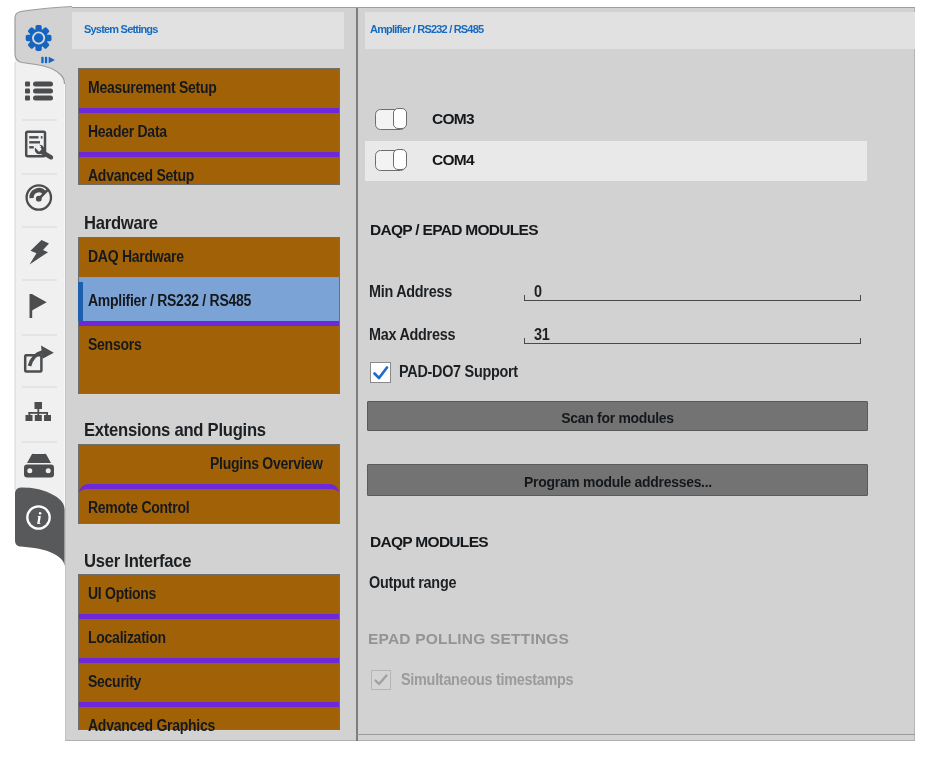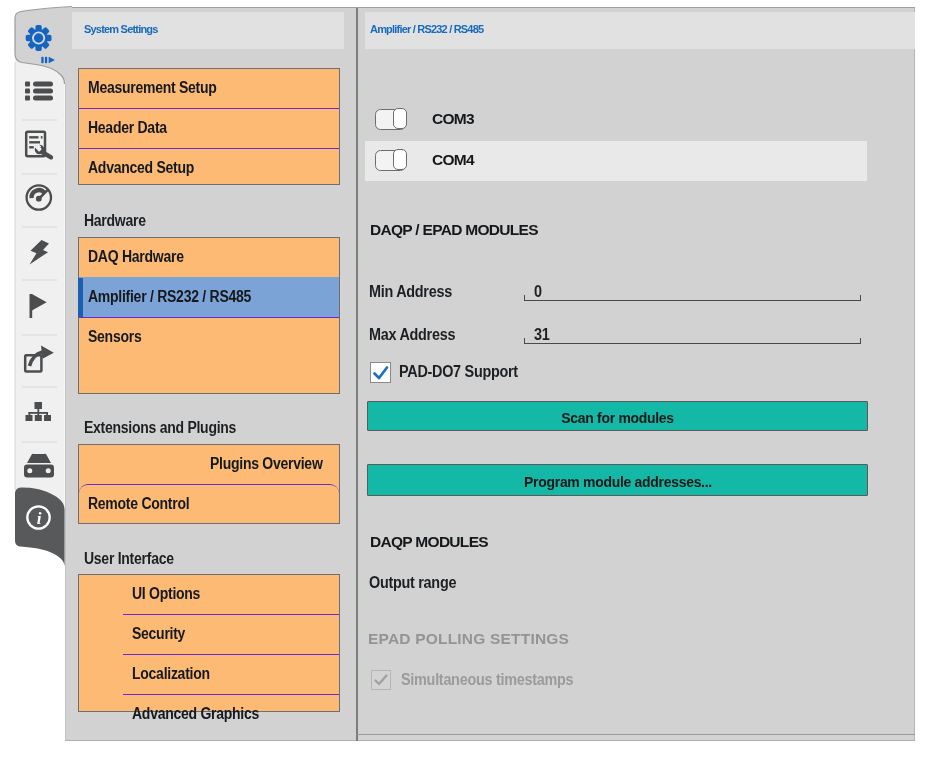"Measurement Setup" .mbox { background: #fdba74 -> #a16207 }
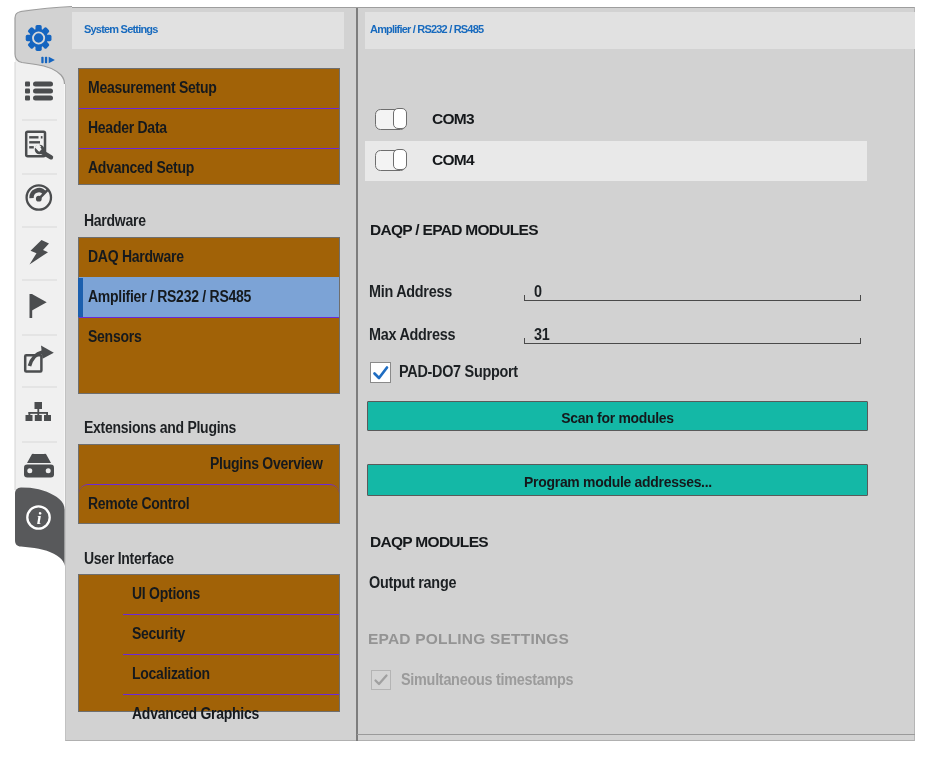"Header Data" .mitem { border-top: 1px solid #6d28d9 -> 5px solid #6d28d9 }
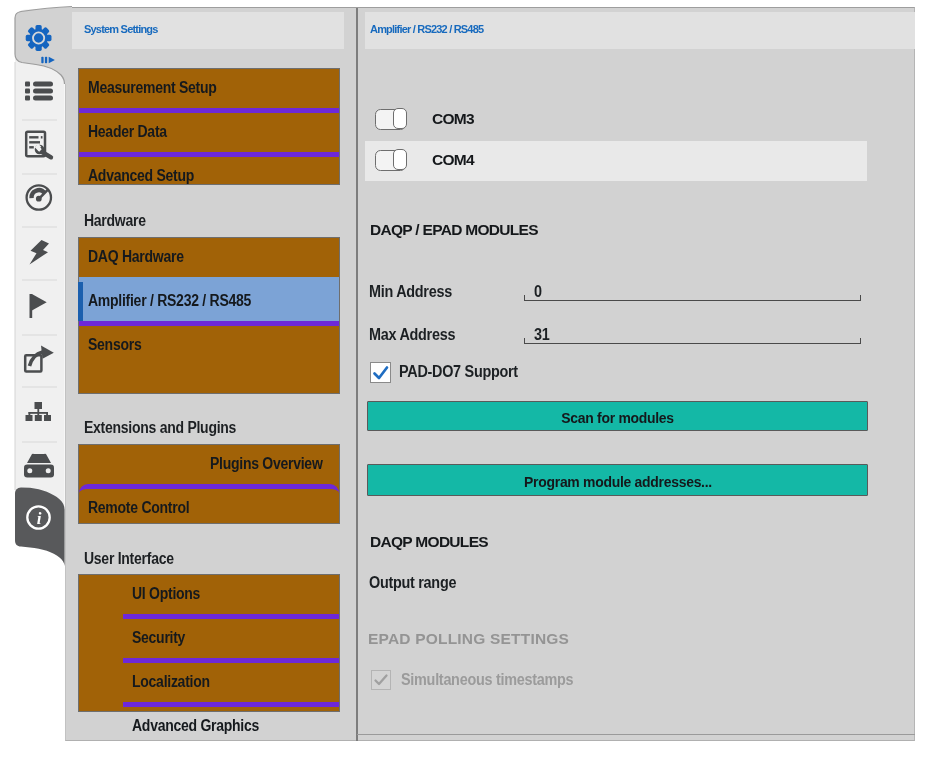"Hardware" .mlabel { font-size: 16px -> 19px }
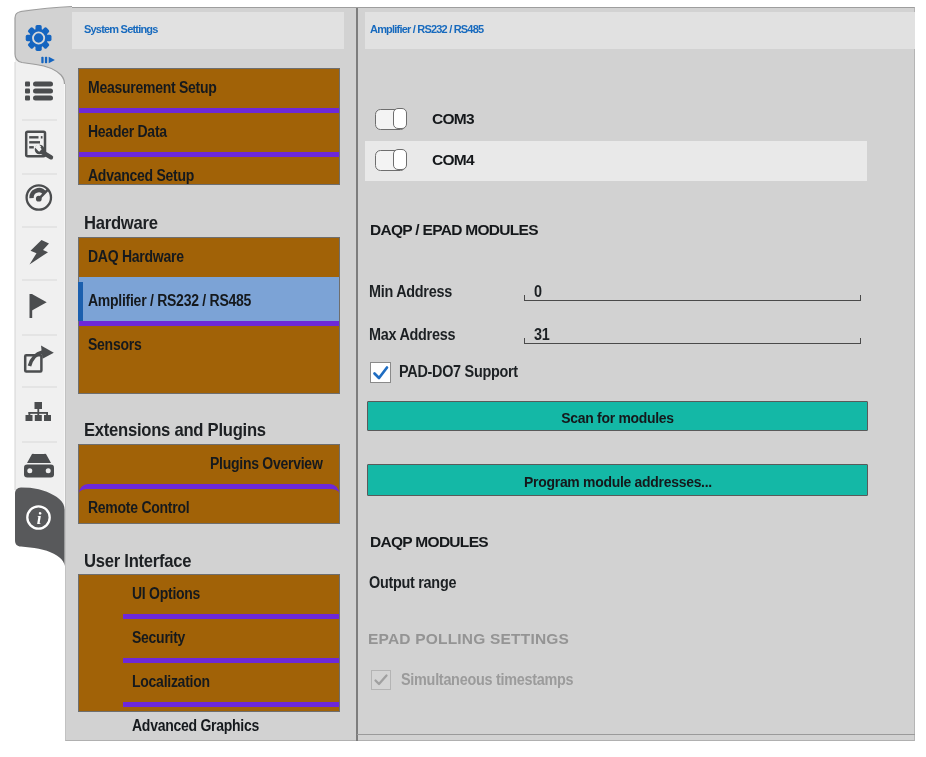"Scan for modules" .btn { background: #14b8a6 -> #737373 }
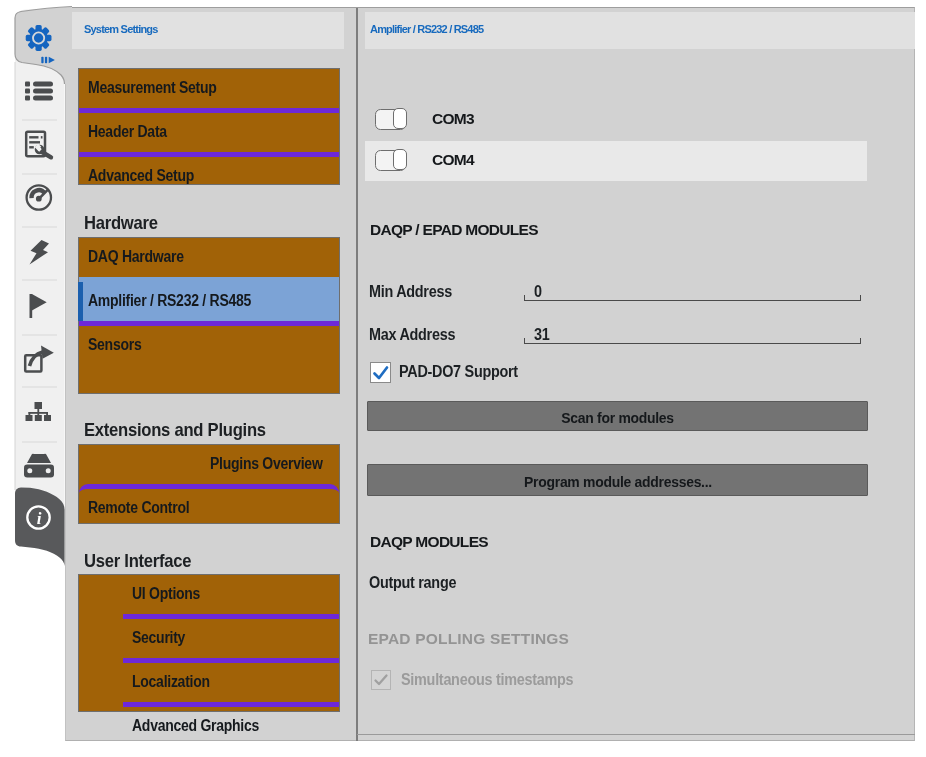"UI Options" div.abs { height: 138px -> 156px; padding-left: 44px -> none }
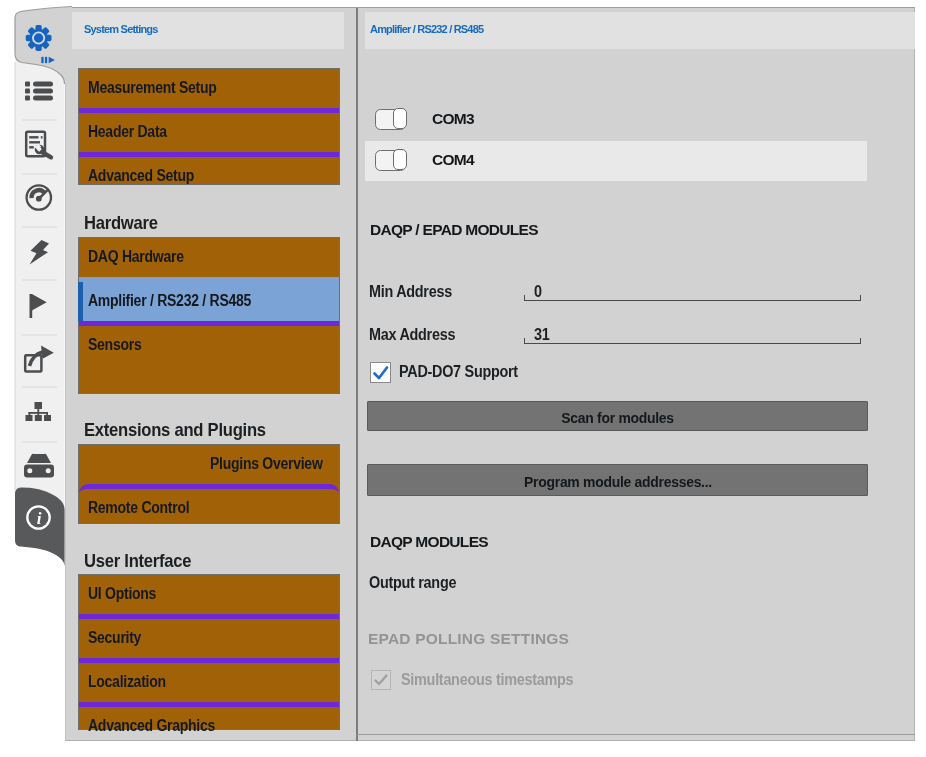"Security" div.mitem { order: before "Localization" -> after "Localization" }
